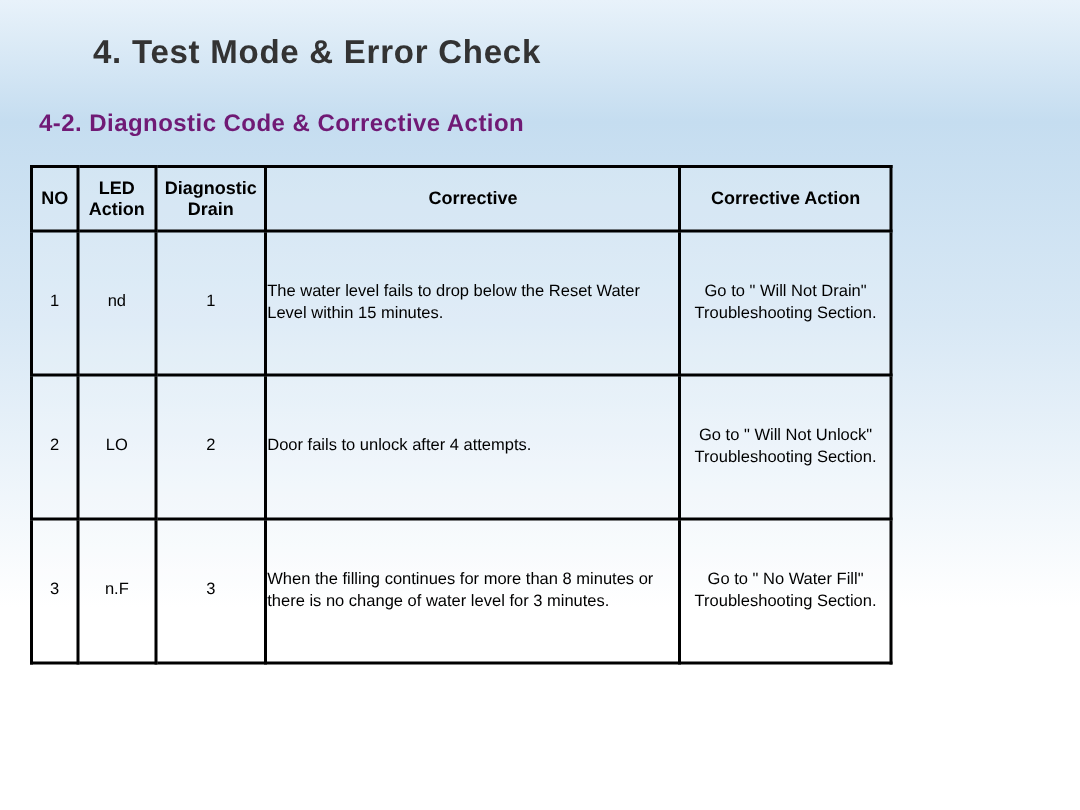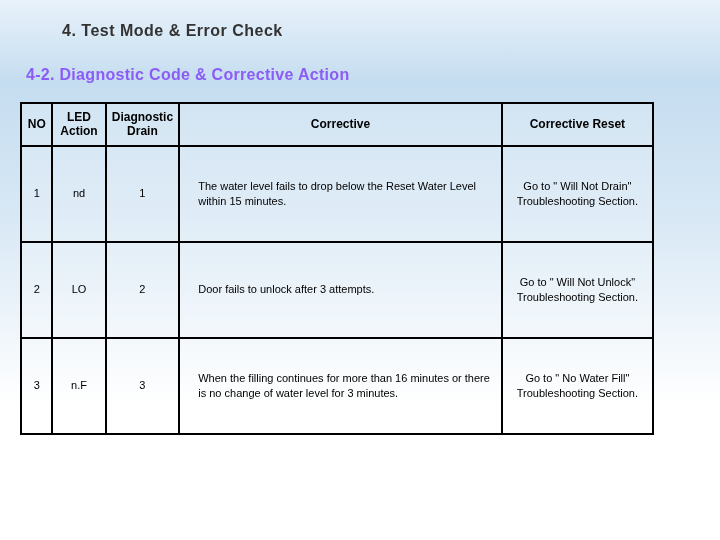"4. Test Mode & Error" .title { font-size: 16px -> 22px }
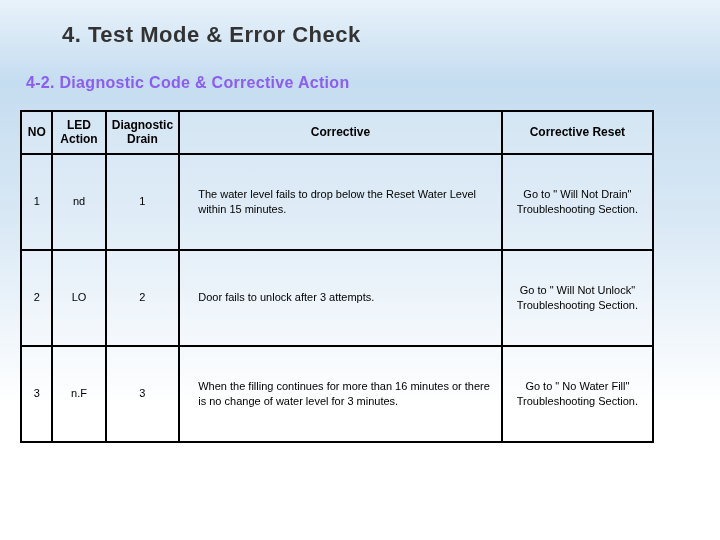"4-2. Diagnostic Code & Corrective" .subtitle { color: #8b5cf6 -> #701a75 }
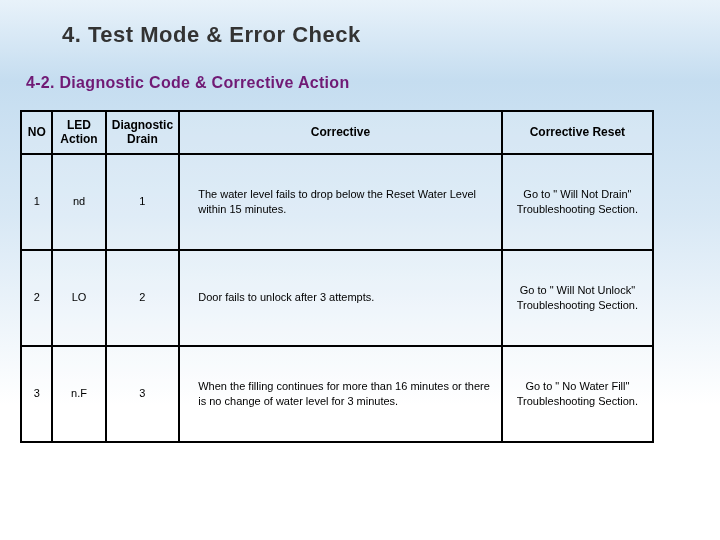"NO" .tbl { width: 634px -> 575px }
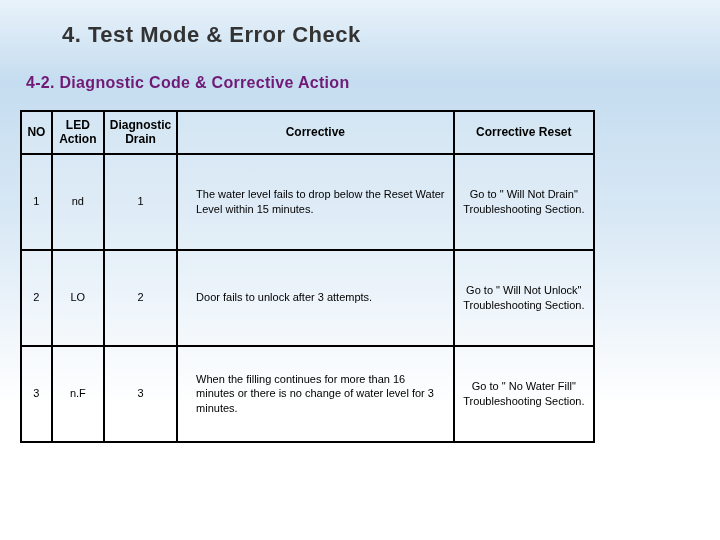"Corrective Reset" th.c-corr { text: Reset -> Action }
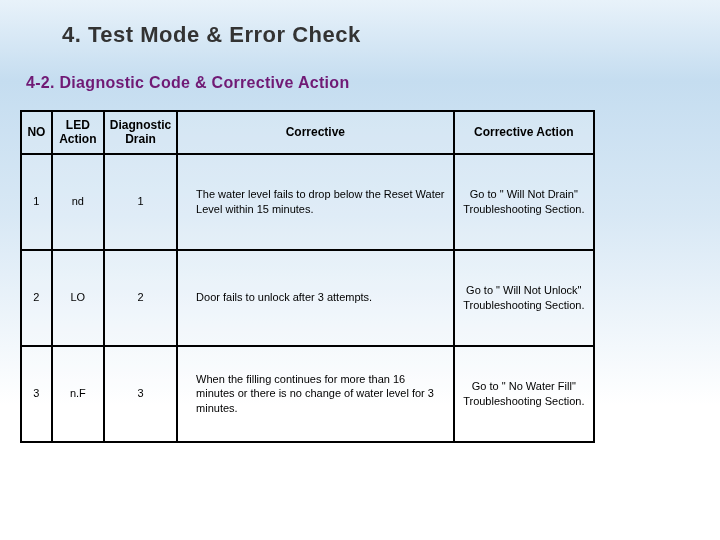"The water level fails to" .tbl td.desc { padding-left: 18px -> 0 }
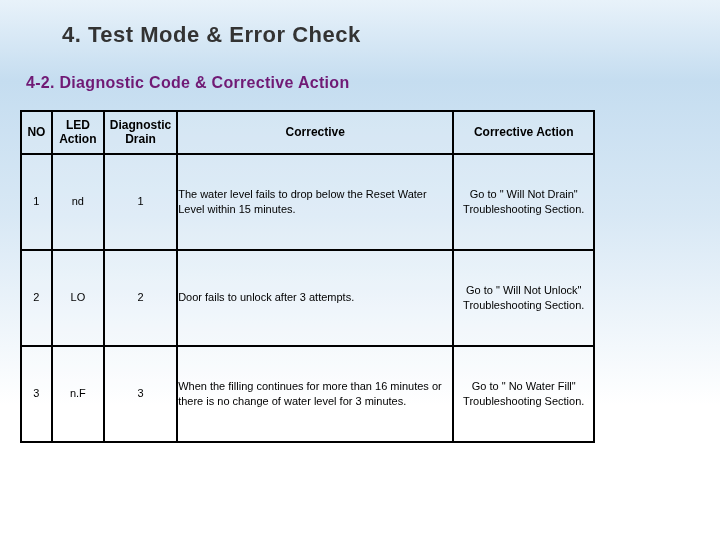"Door fails to unlock after" td.desc { text: 3 -> 4 }
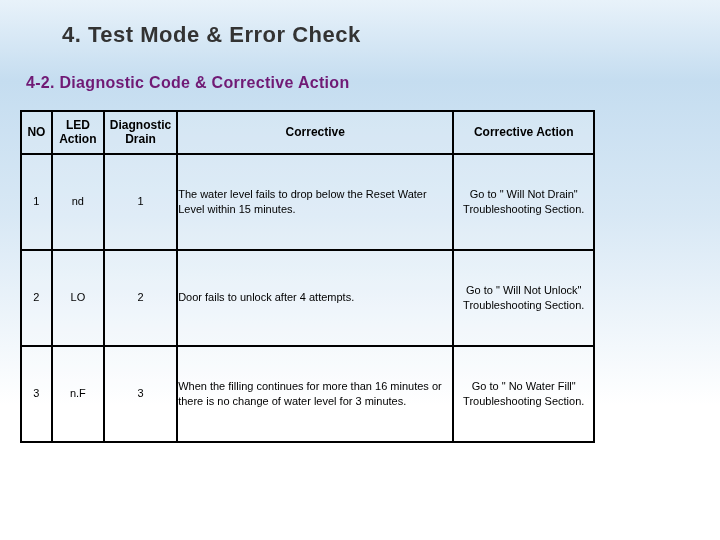"When the filling continues for" td.desc { text: 16 -> 8 }
